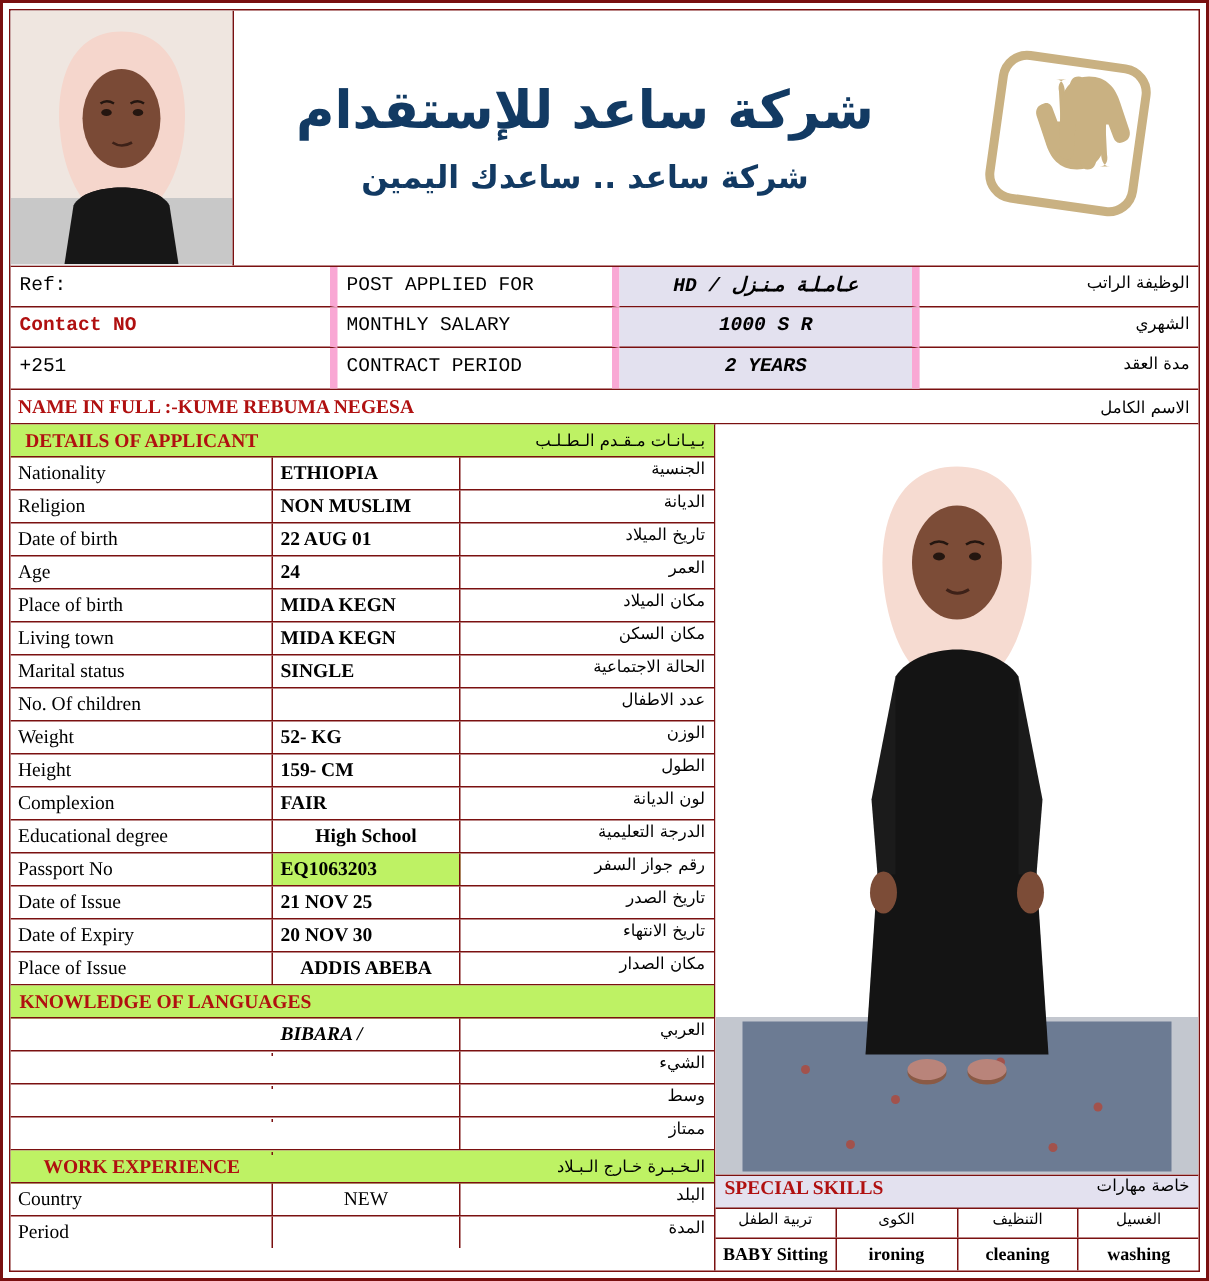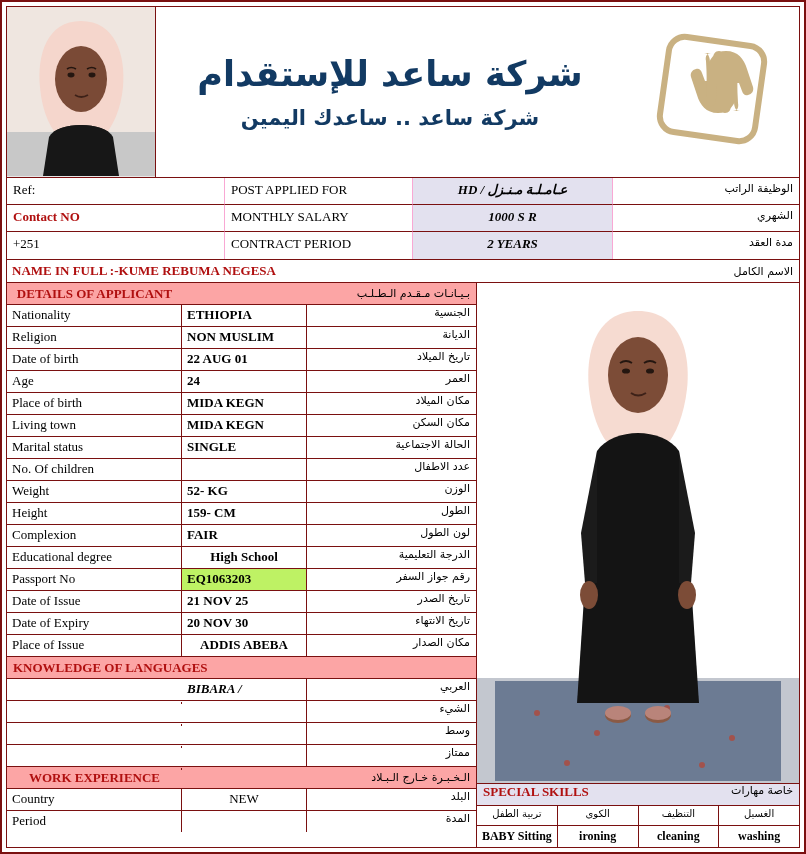"Ref:" .bc { border-right: 1px solid #f9a8d4 -> 5px solid #f9a8d4; font-family: none -> Liberation Mono, monospace }
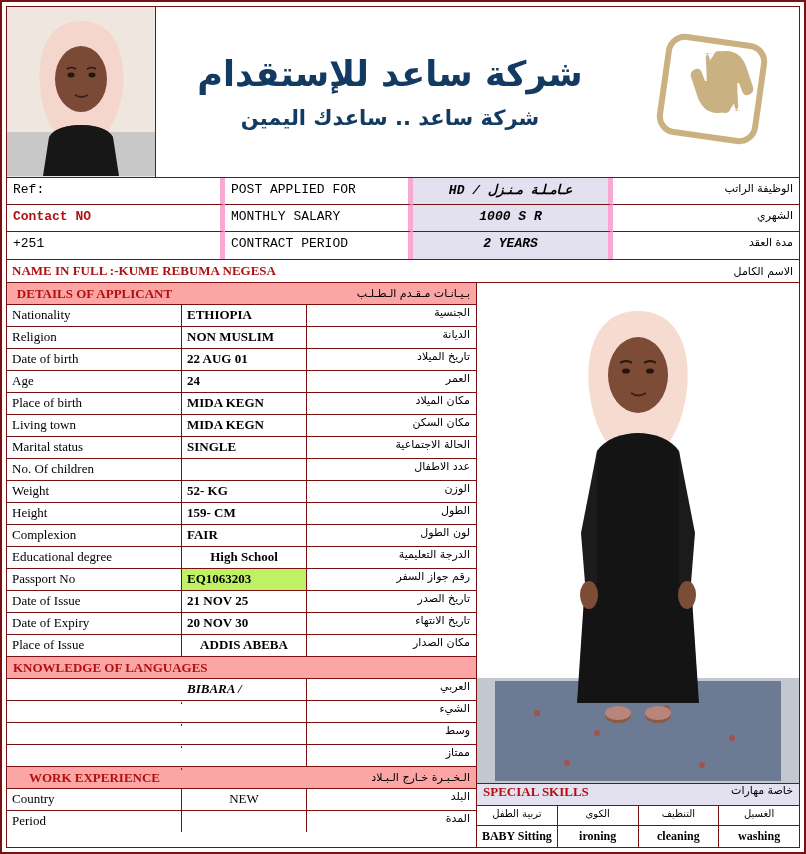"DETAILS OF APPLICANT" .sect { background: #fca5a5 -> #bef264 }
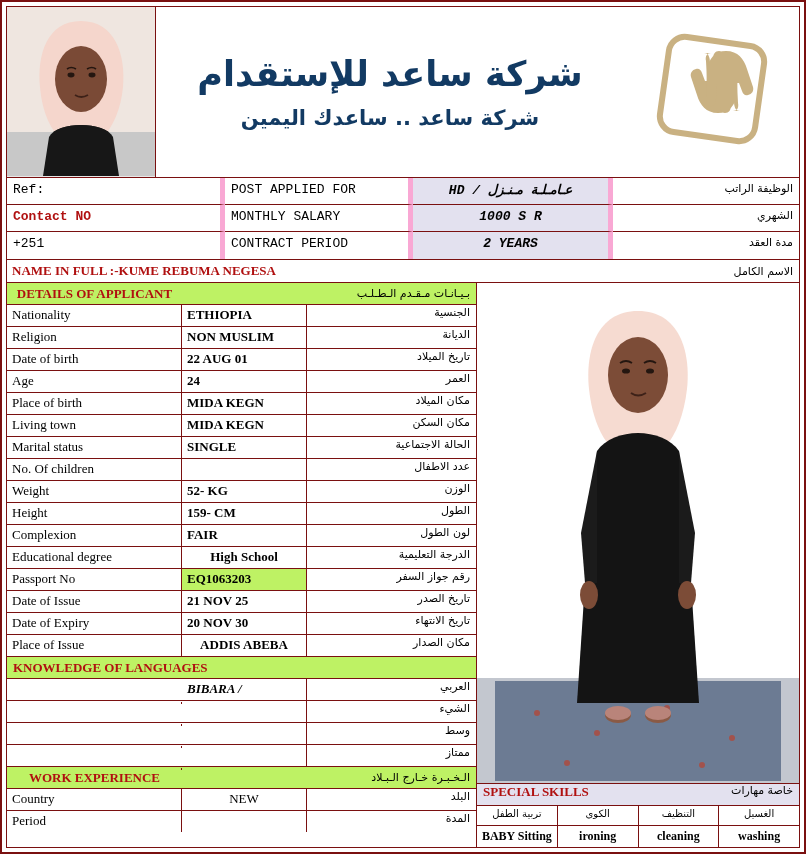"لون الطول" div.a { text: الطول -> الديانة }
